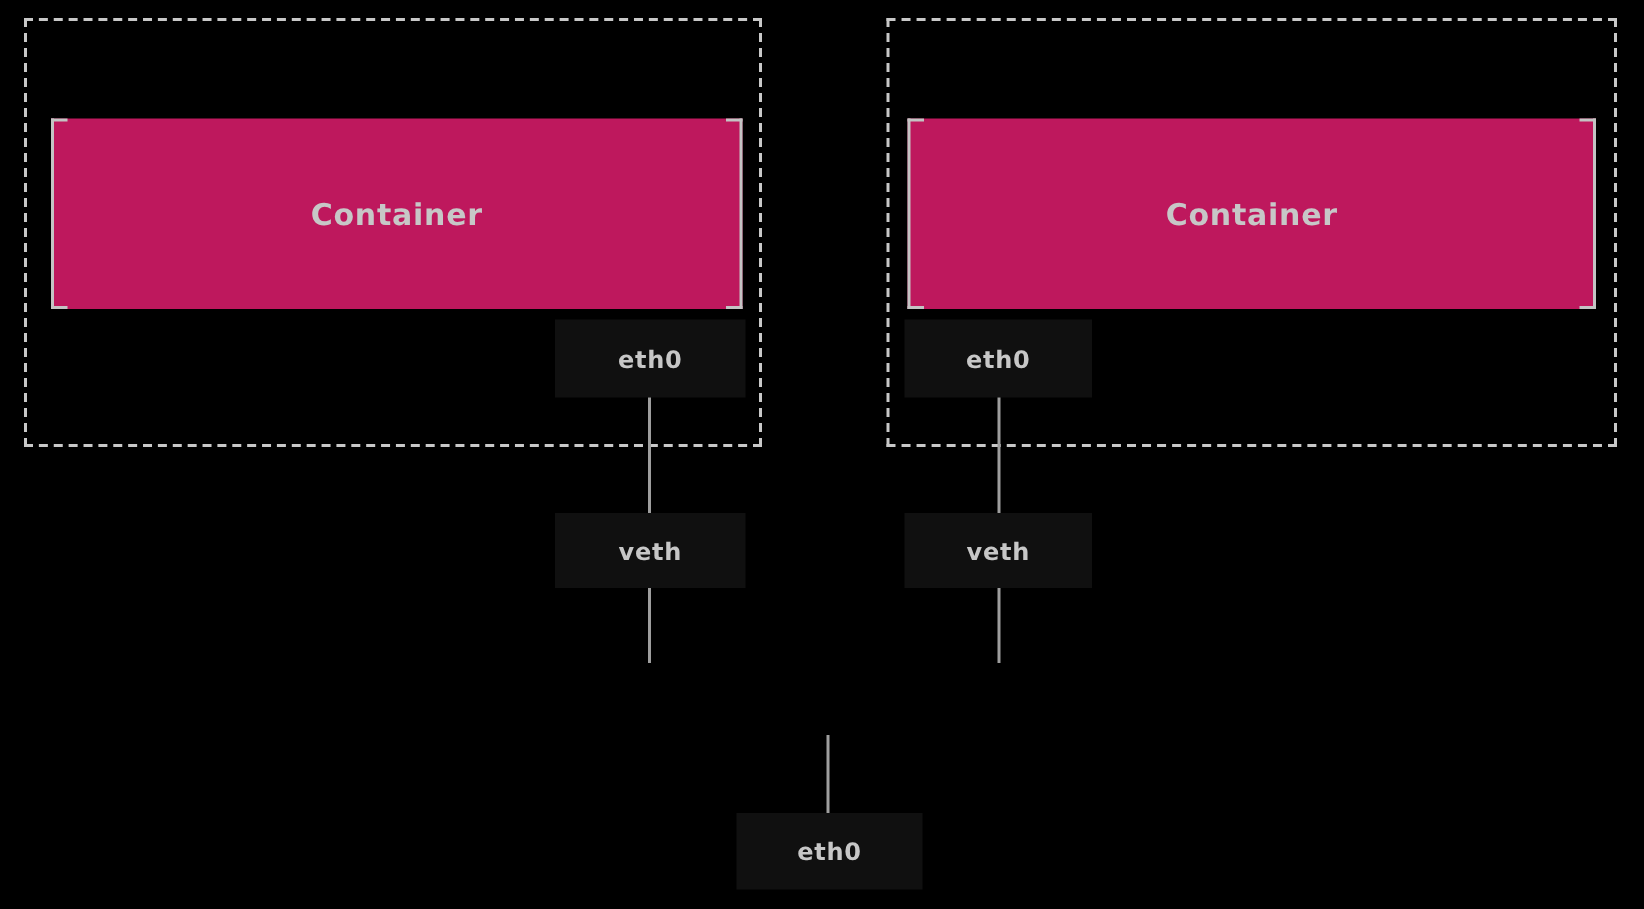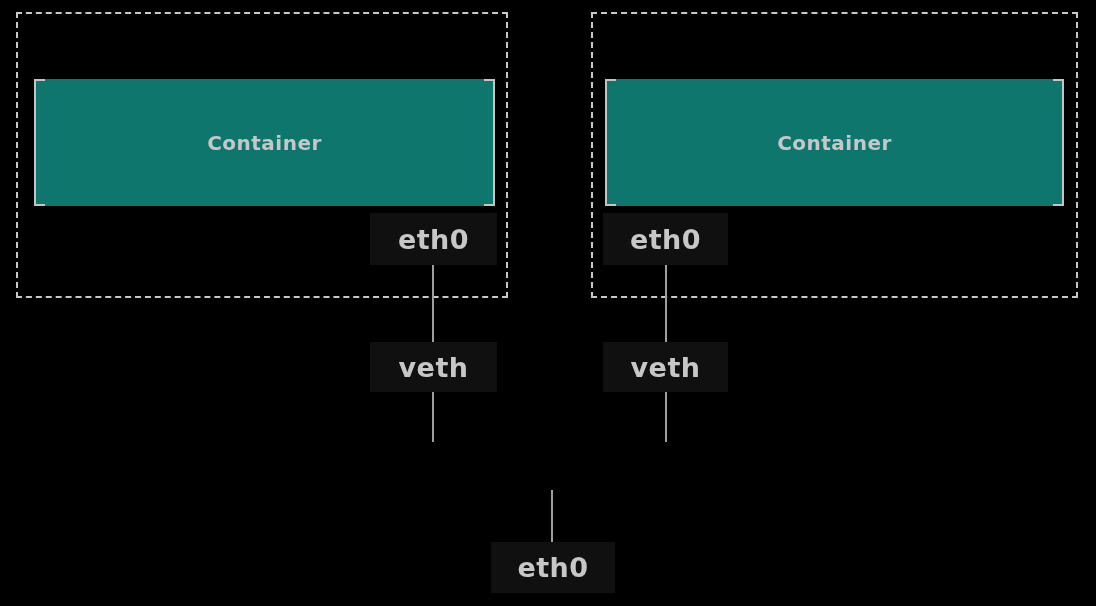"Container" .container-node { background: #0f766e -> #be185d }
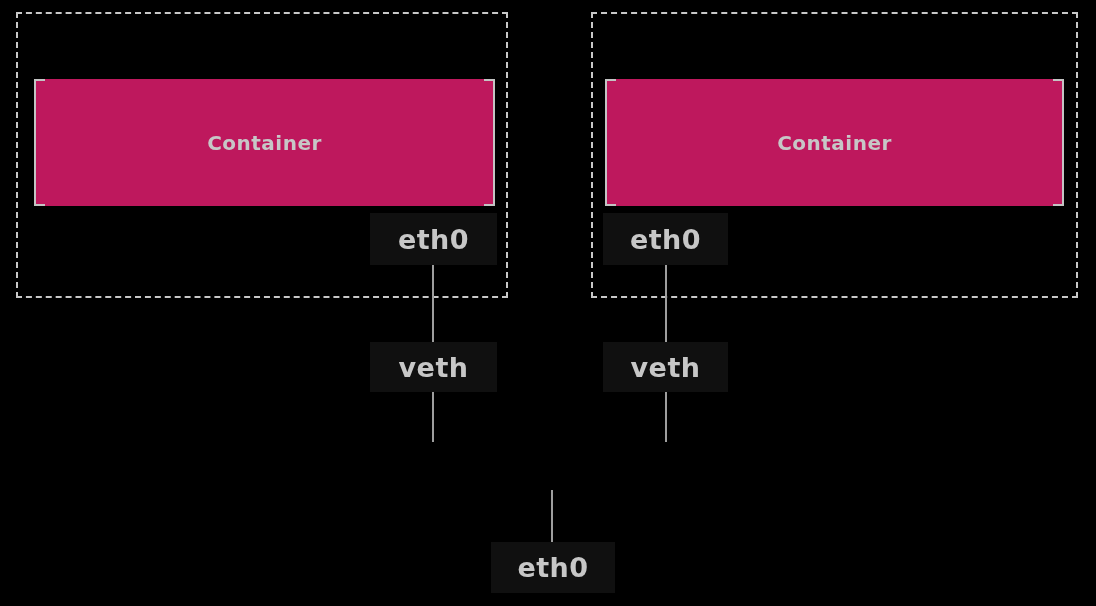"eth0" .node { font-size: 27px -> 16px }
